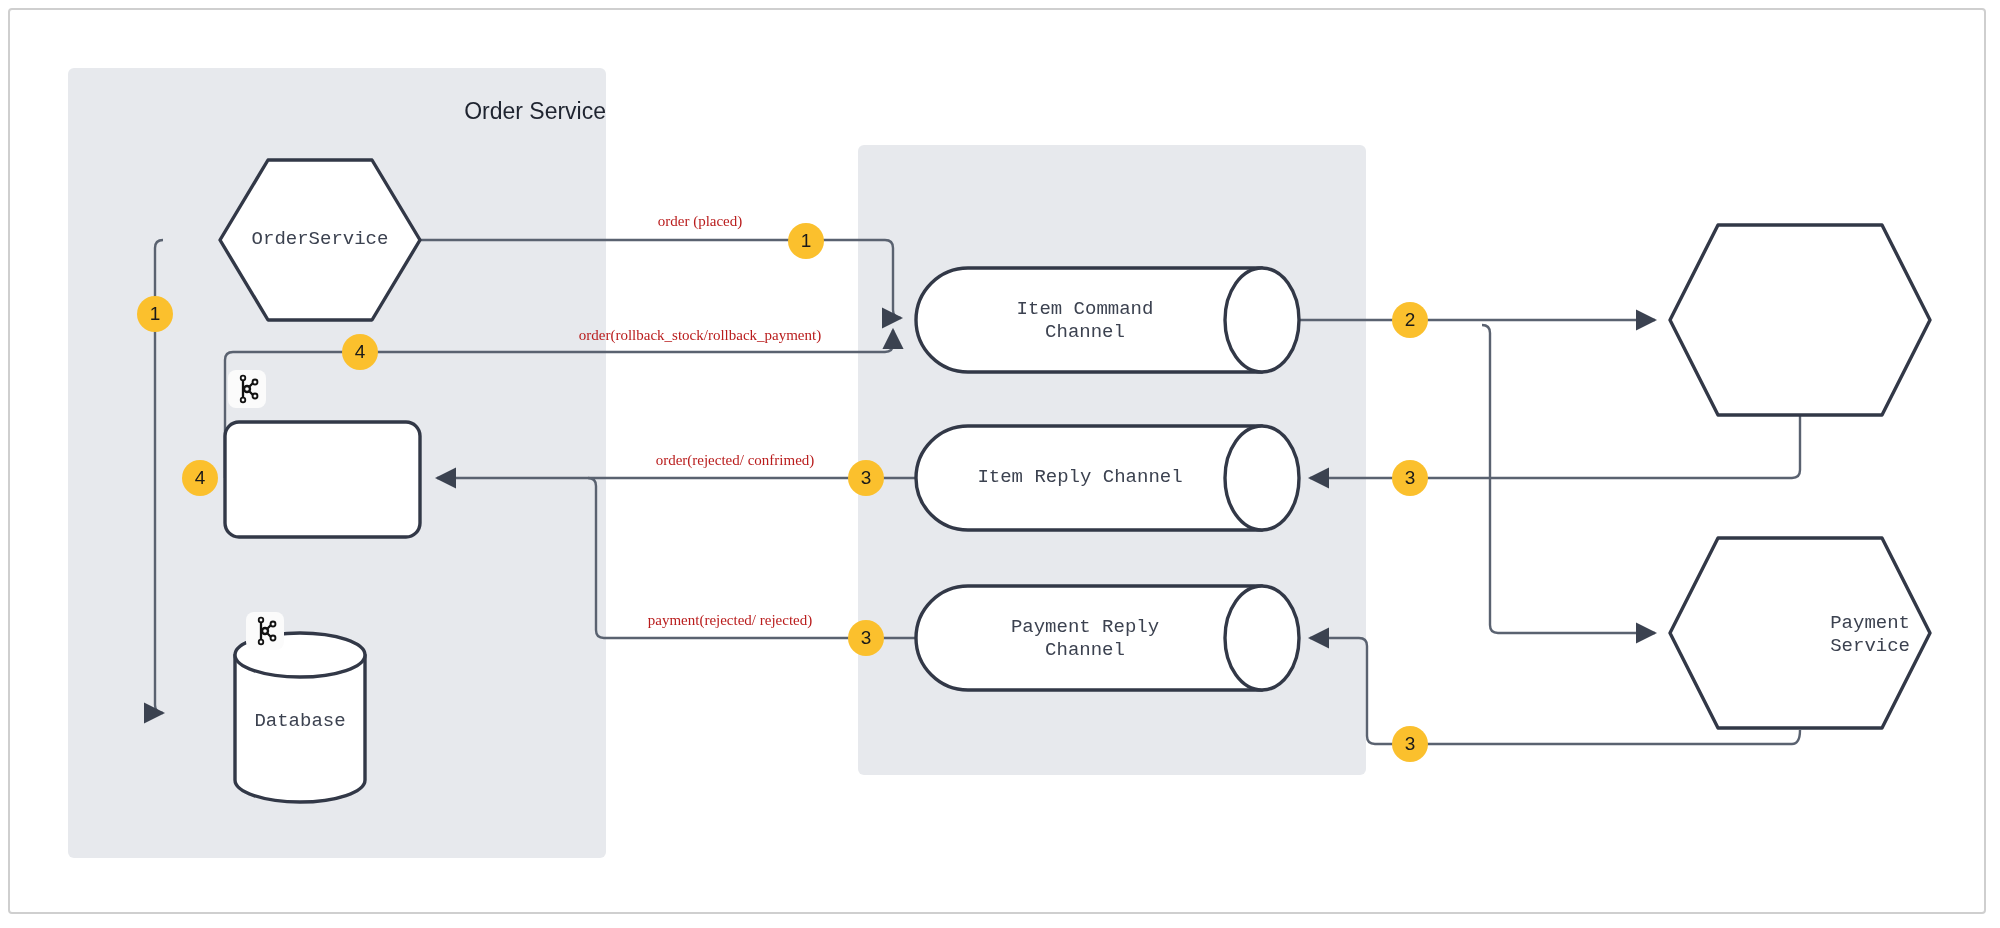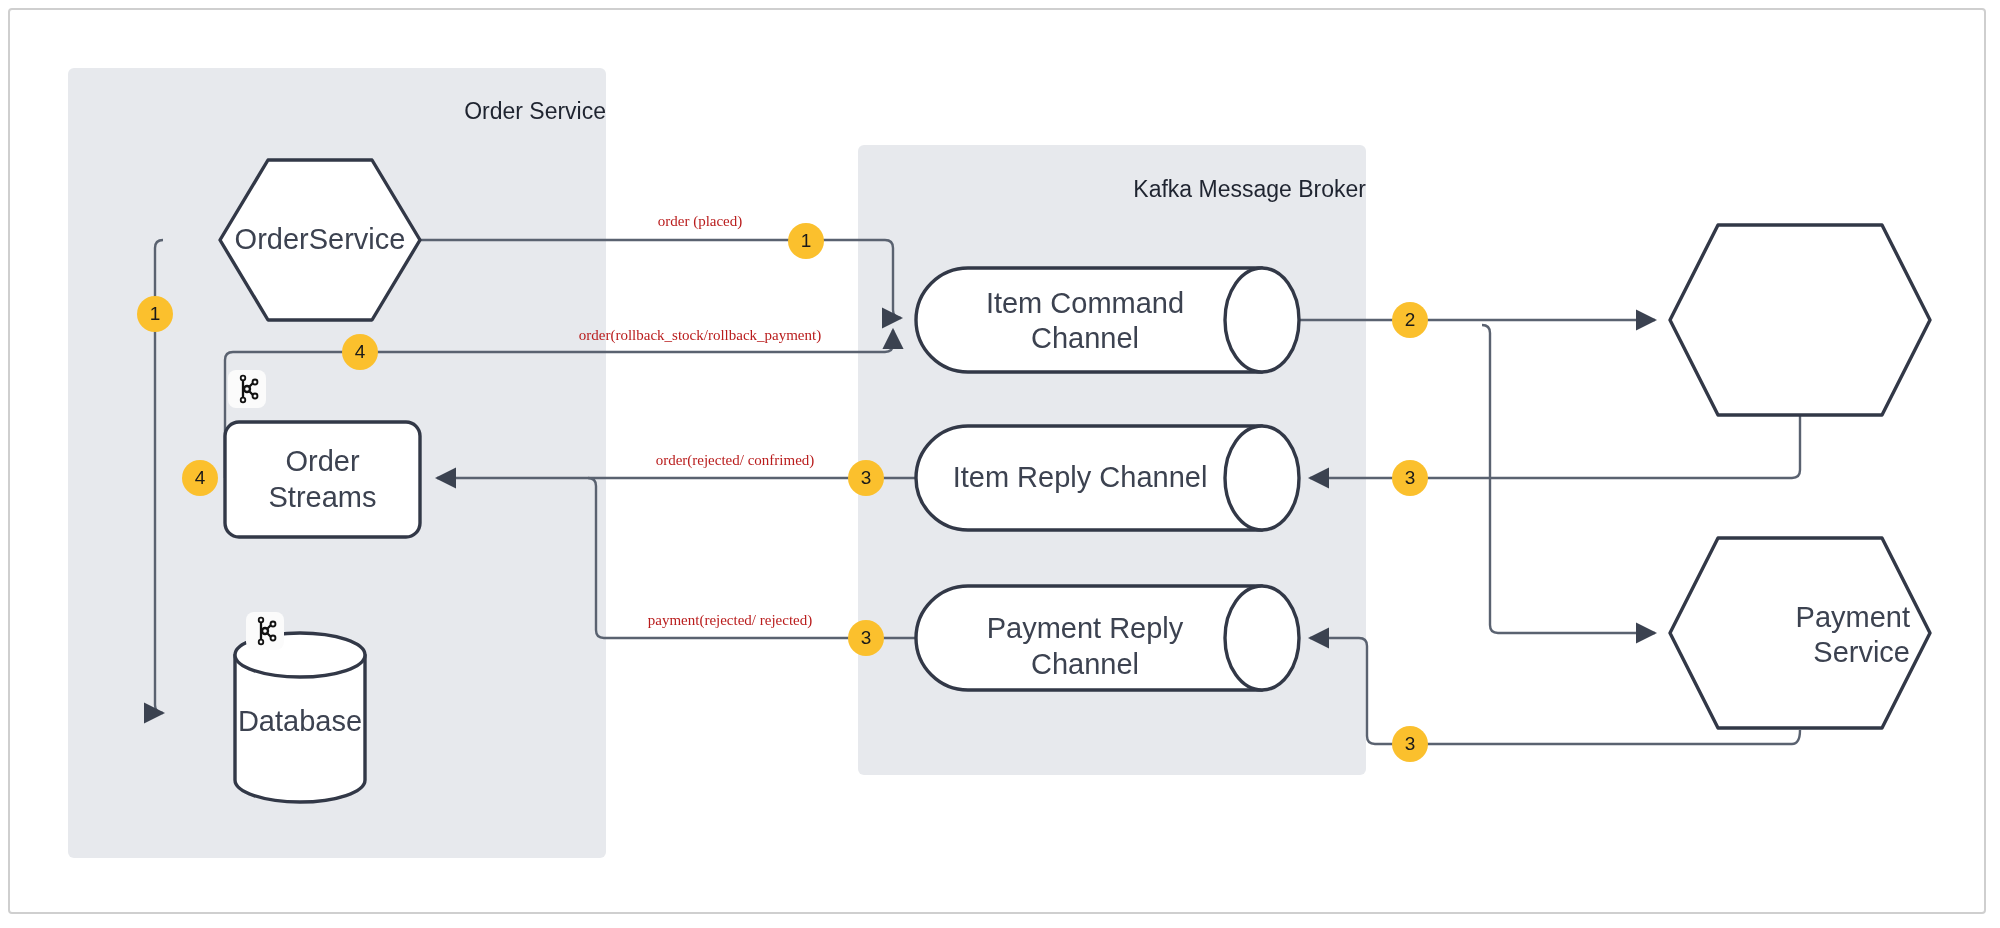"Kafka Message Broker" div.group-title { html: <div>Kafka Message Broker</div> -> none }
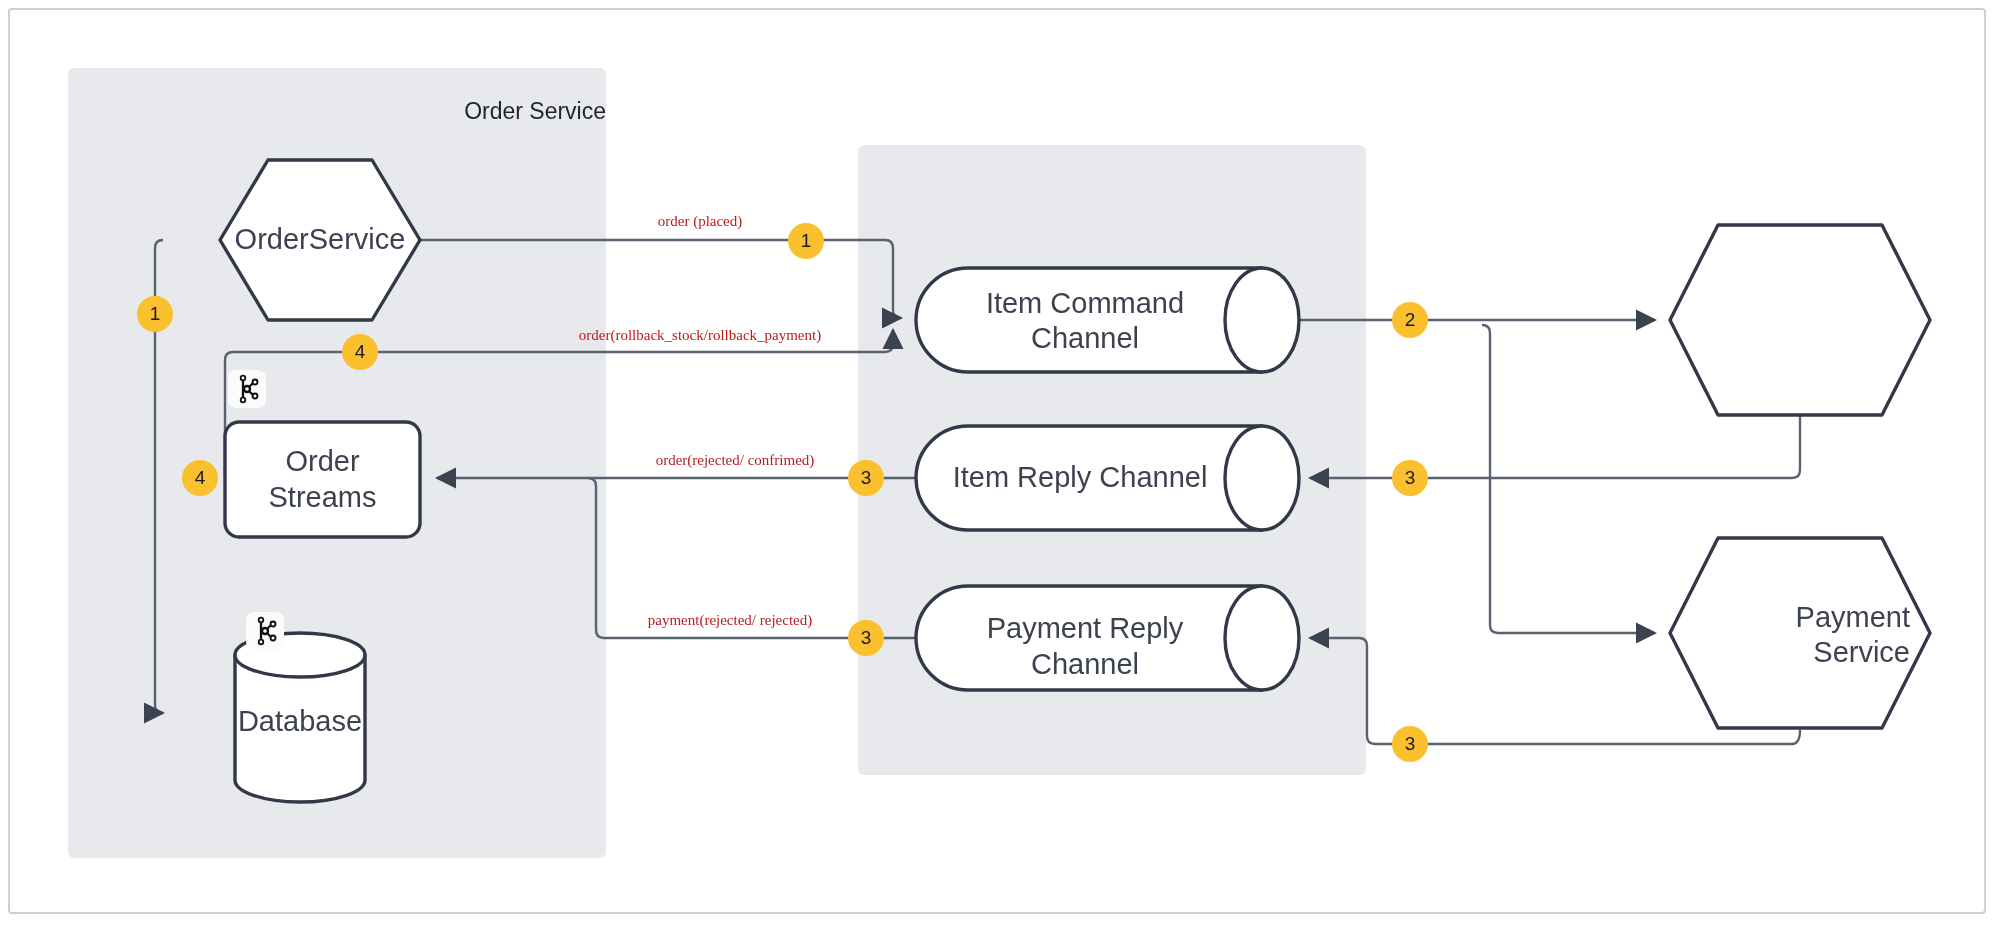"OrderService" .node-label { font-family: Liberation Sans, sans-serif -> Liberation Mono, monospace; font-size: 29px -> 19px }
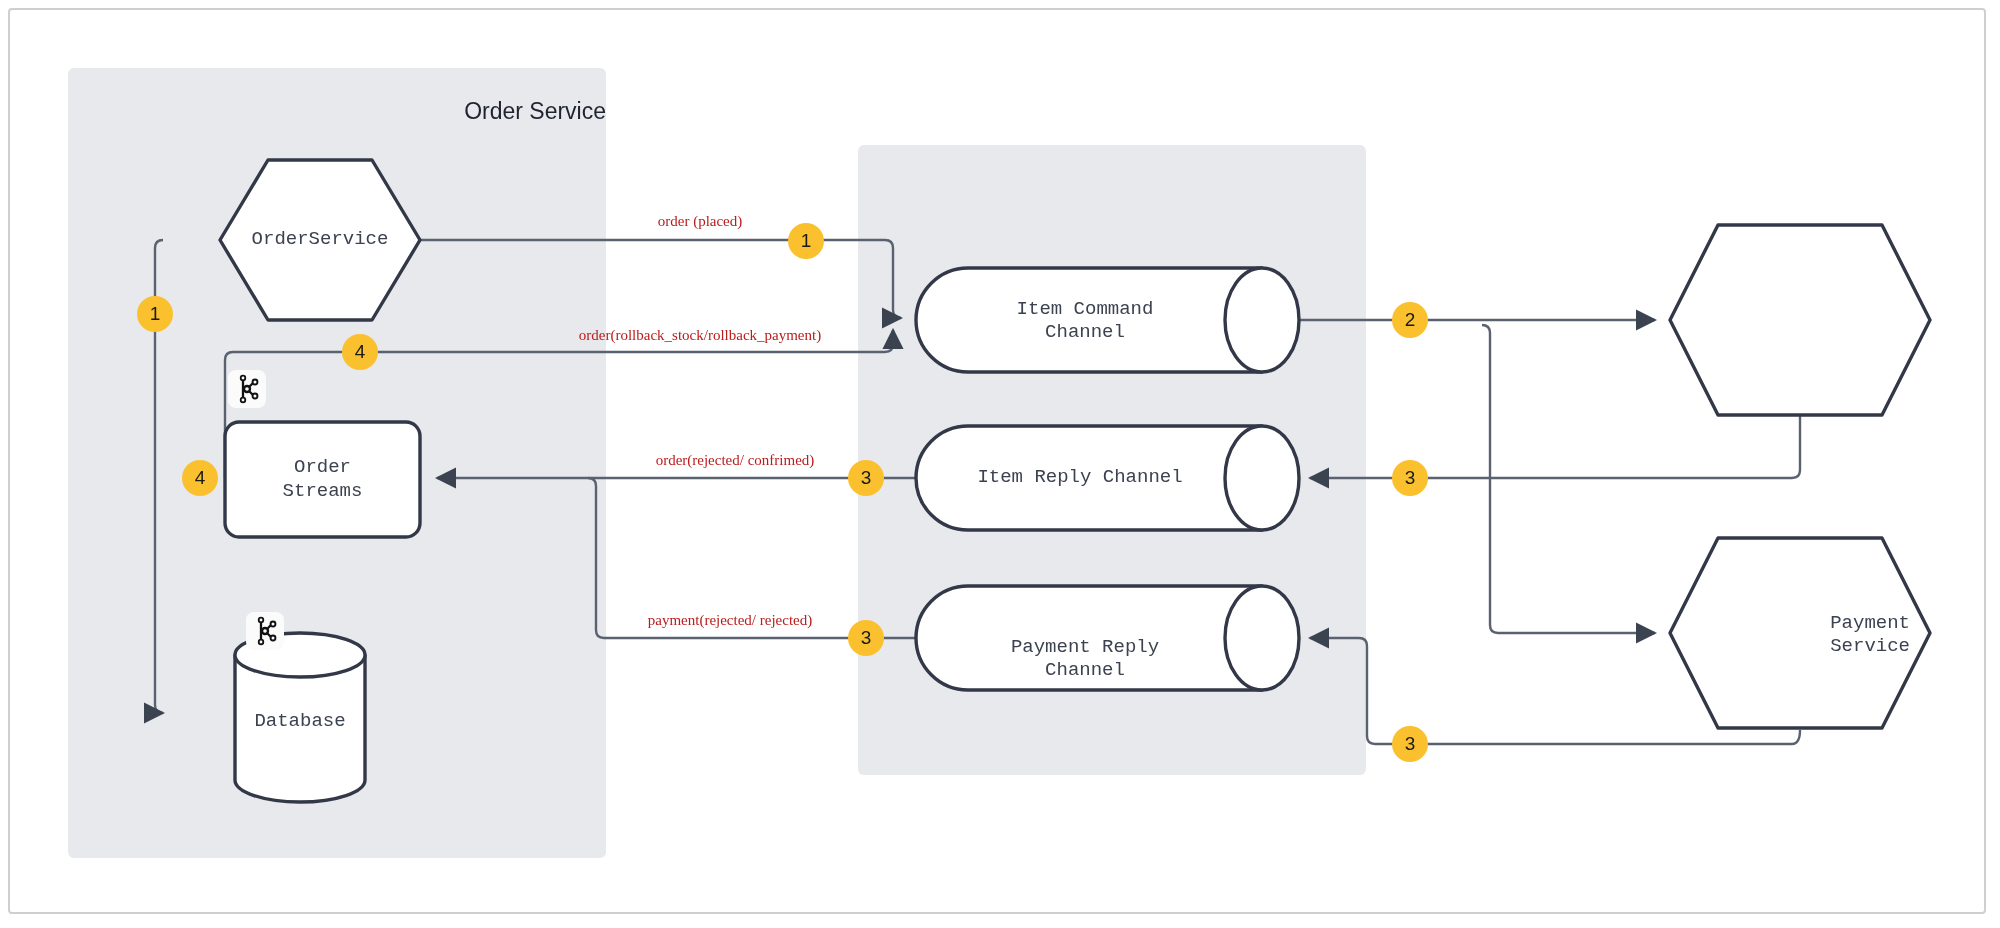"Order" div.node-label { html: <div> <span>Order</span> <span>Streams</span> </div> -> none }
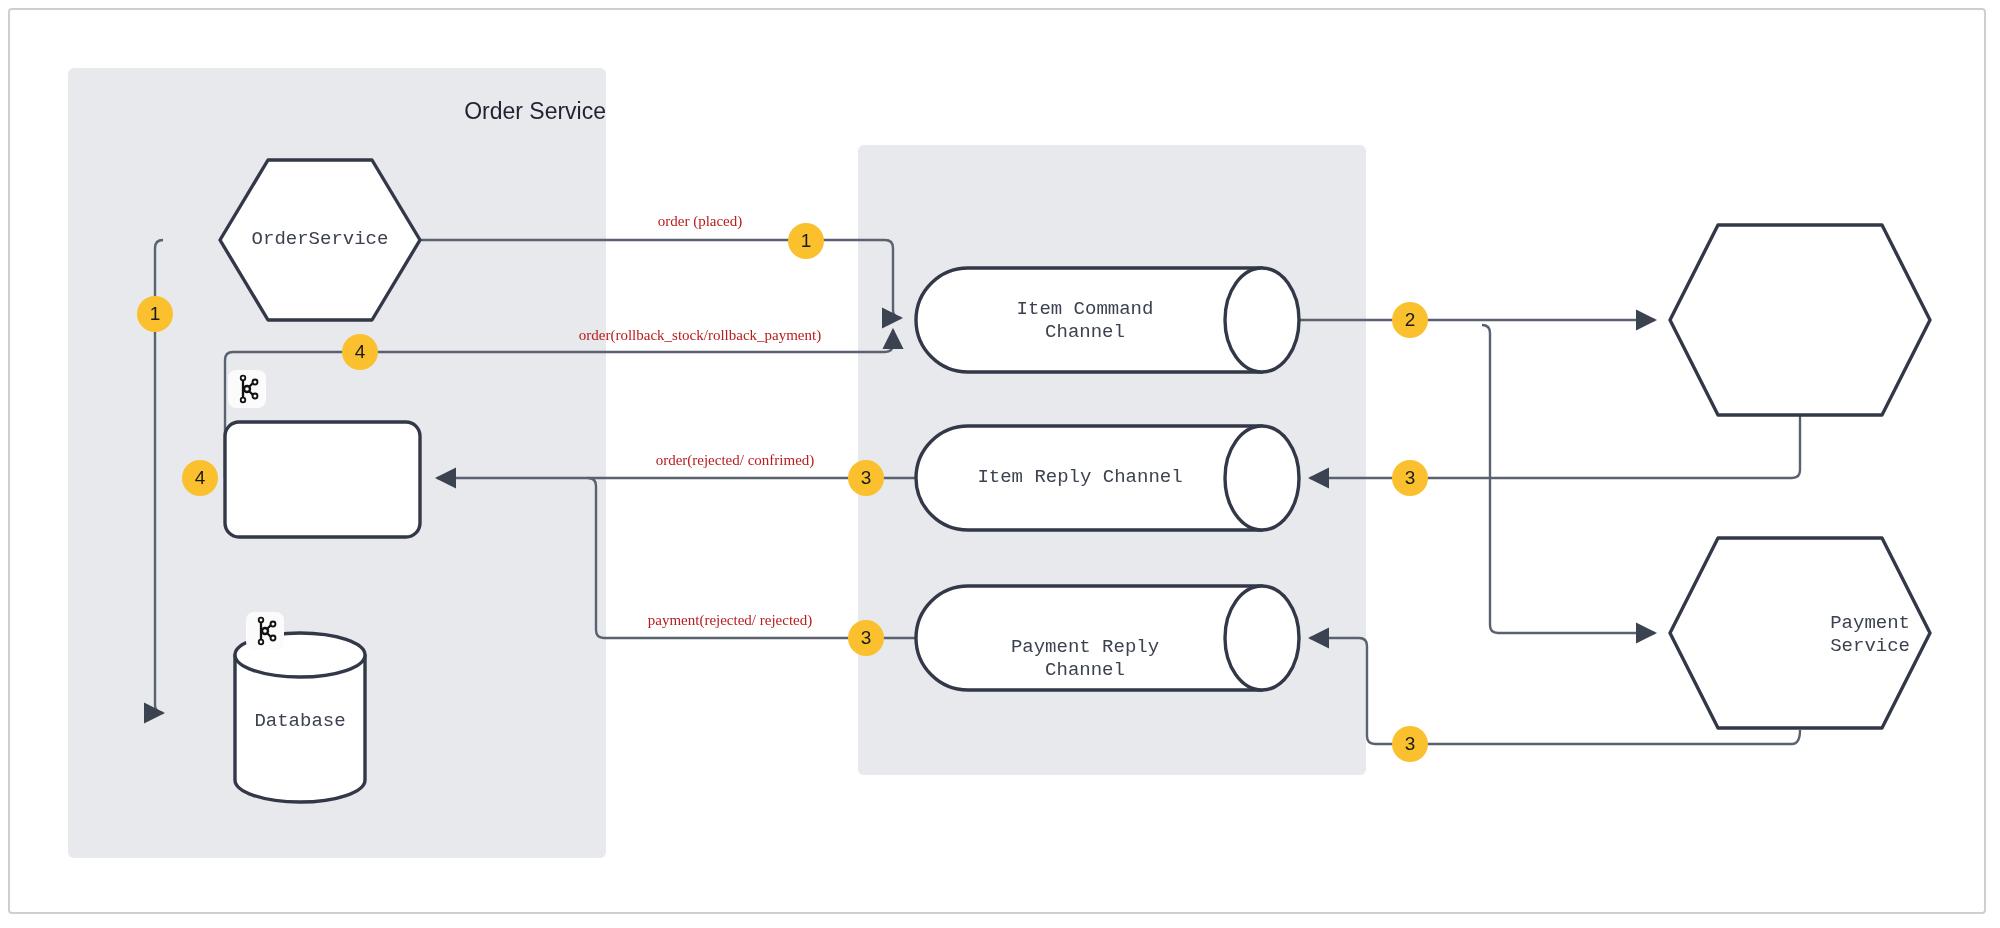"Payment Reply" div.node-label { justify-content: flex-end -> none }
